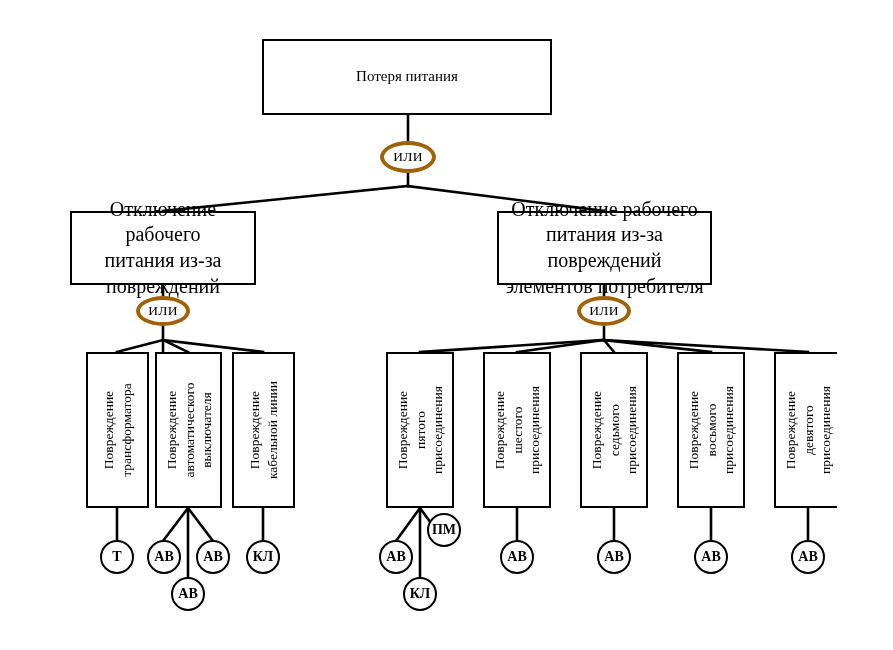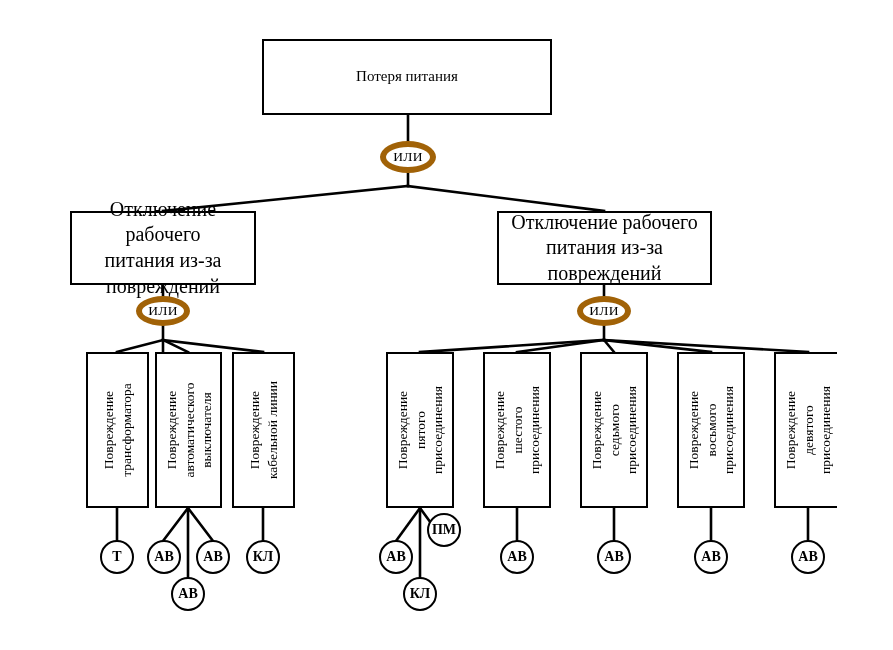"ИЛИ" .gate { border: 6px solid #a16207 -> 4px solid #a16207 }
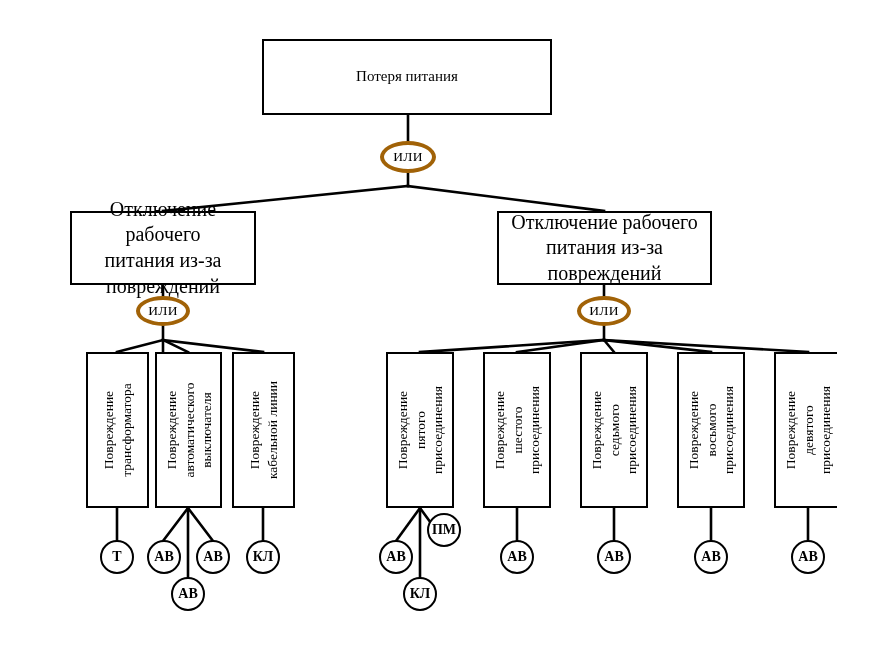"элементов потребителя" div { html: none -> <div>элементов потребителя</div> }
